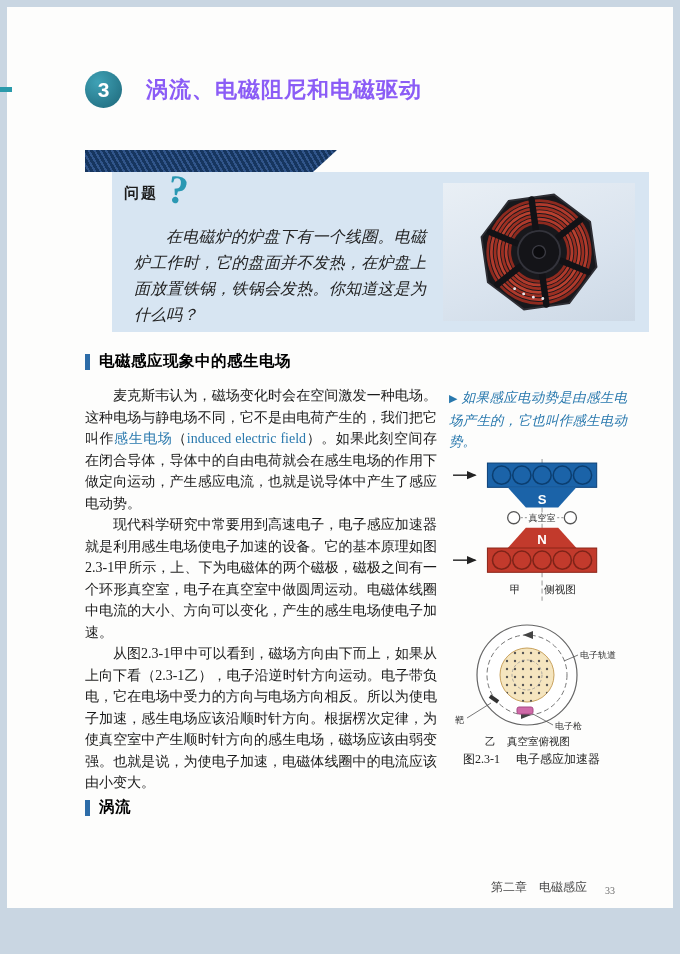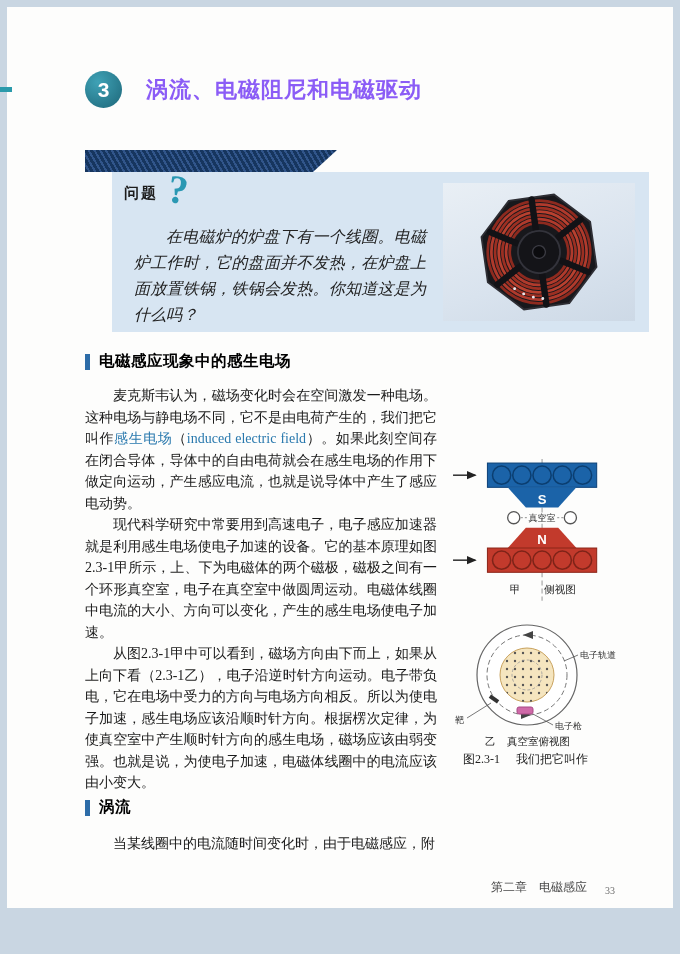"▶ 如果感应电动势是由感生电场产生的，它也叫作感生电动势。" div.side-note { html: none -> <div> <span>▶</span><span>如果感应电动势是由感生电场产生的，它也叫作感生电动势。</span> </div> }
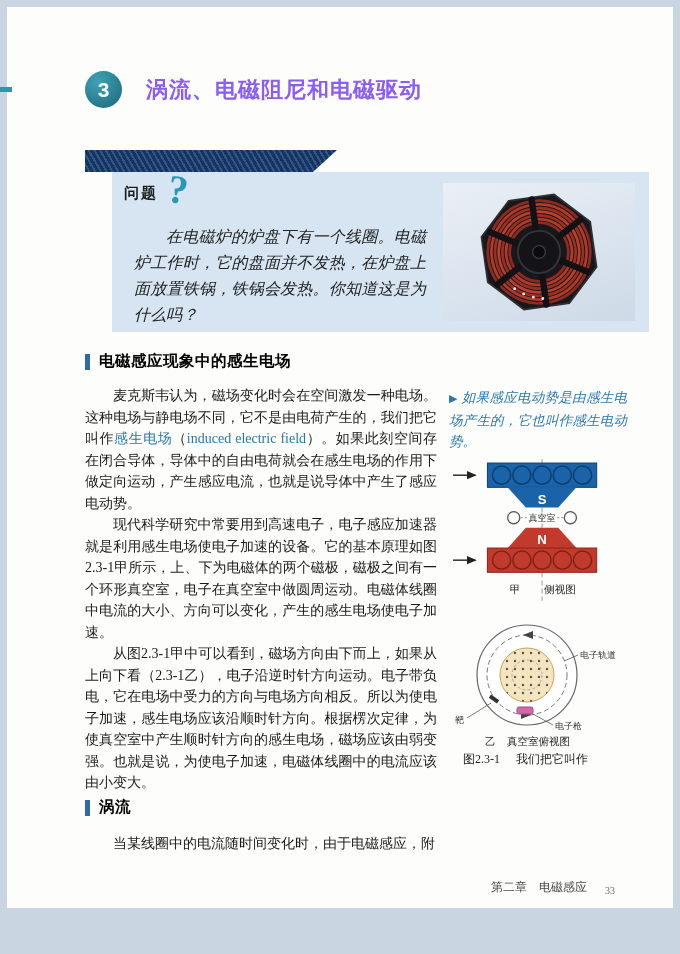"我们把它叫作" span { text: 我们把它叫作 -> 电子感应加速器 }
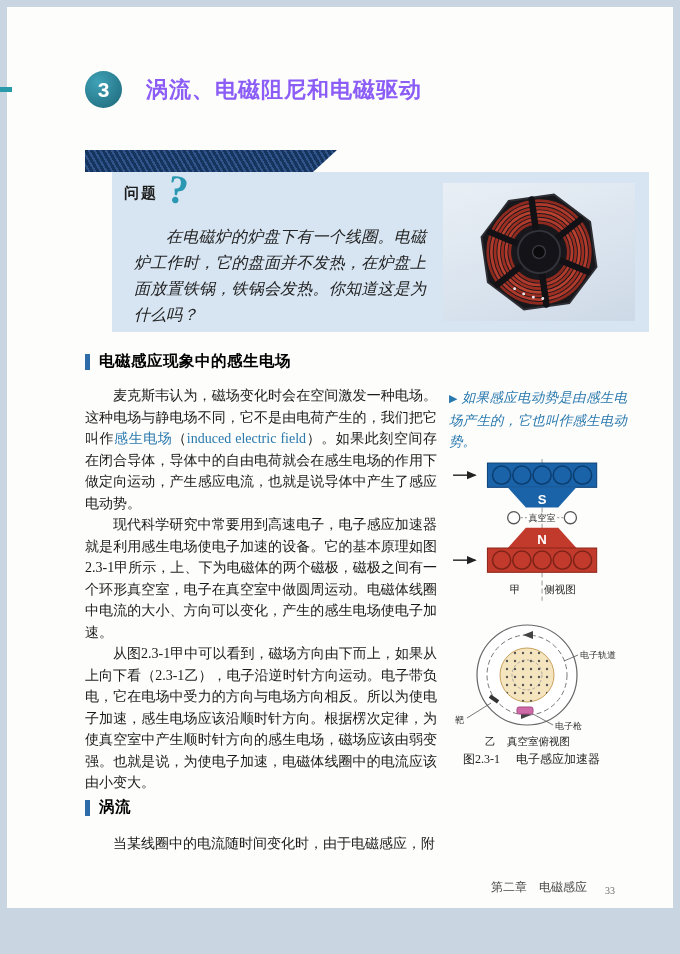"当某线圈中的电流随时间变化时，由于电磁感应，附" p.eddy-para { html: <p>当某线圈中的电流随时间变化时，由于电磁感应，附</p> -> none }
